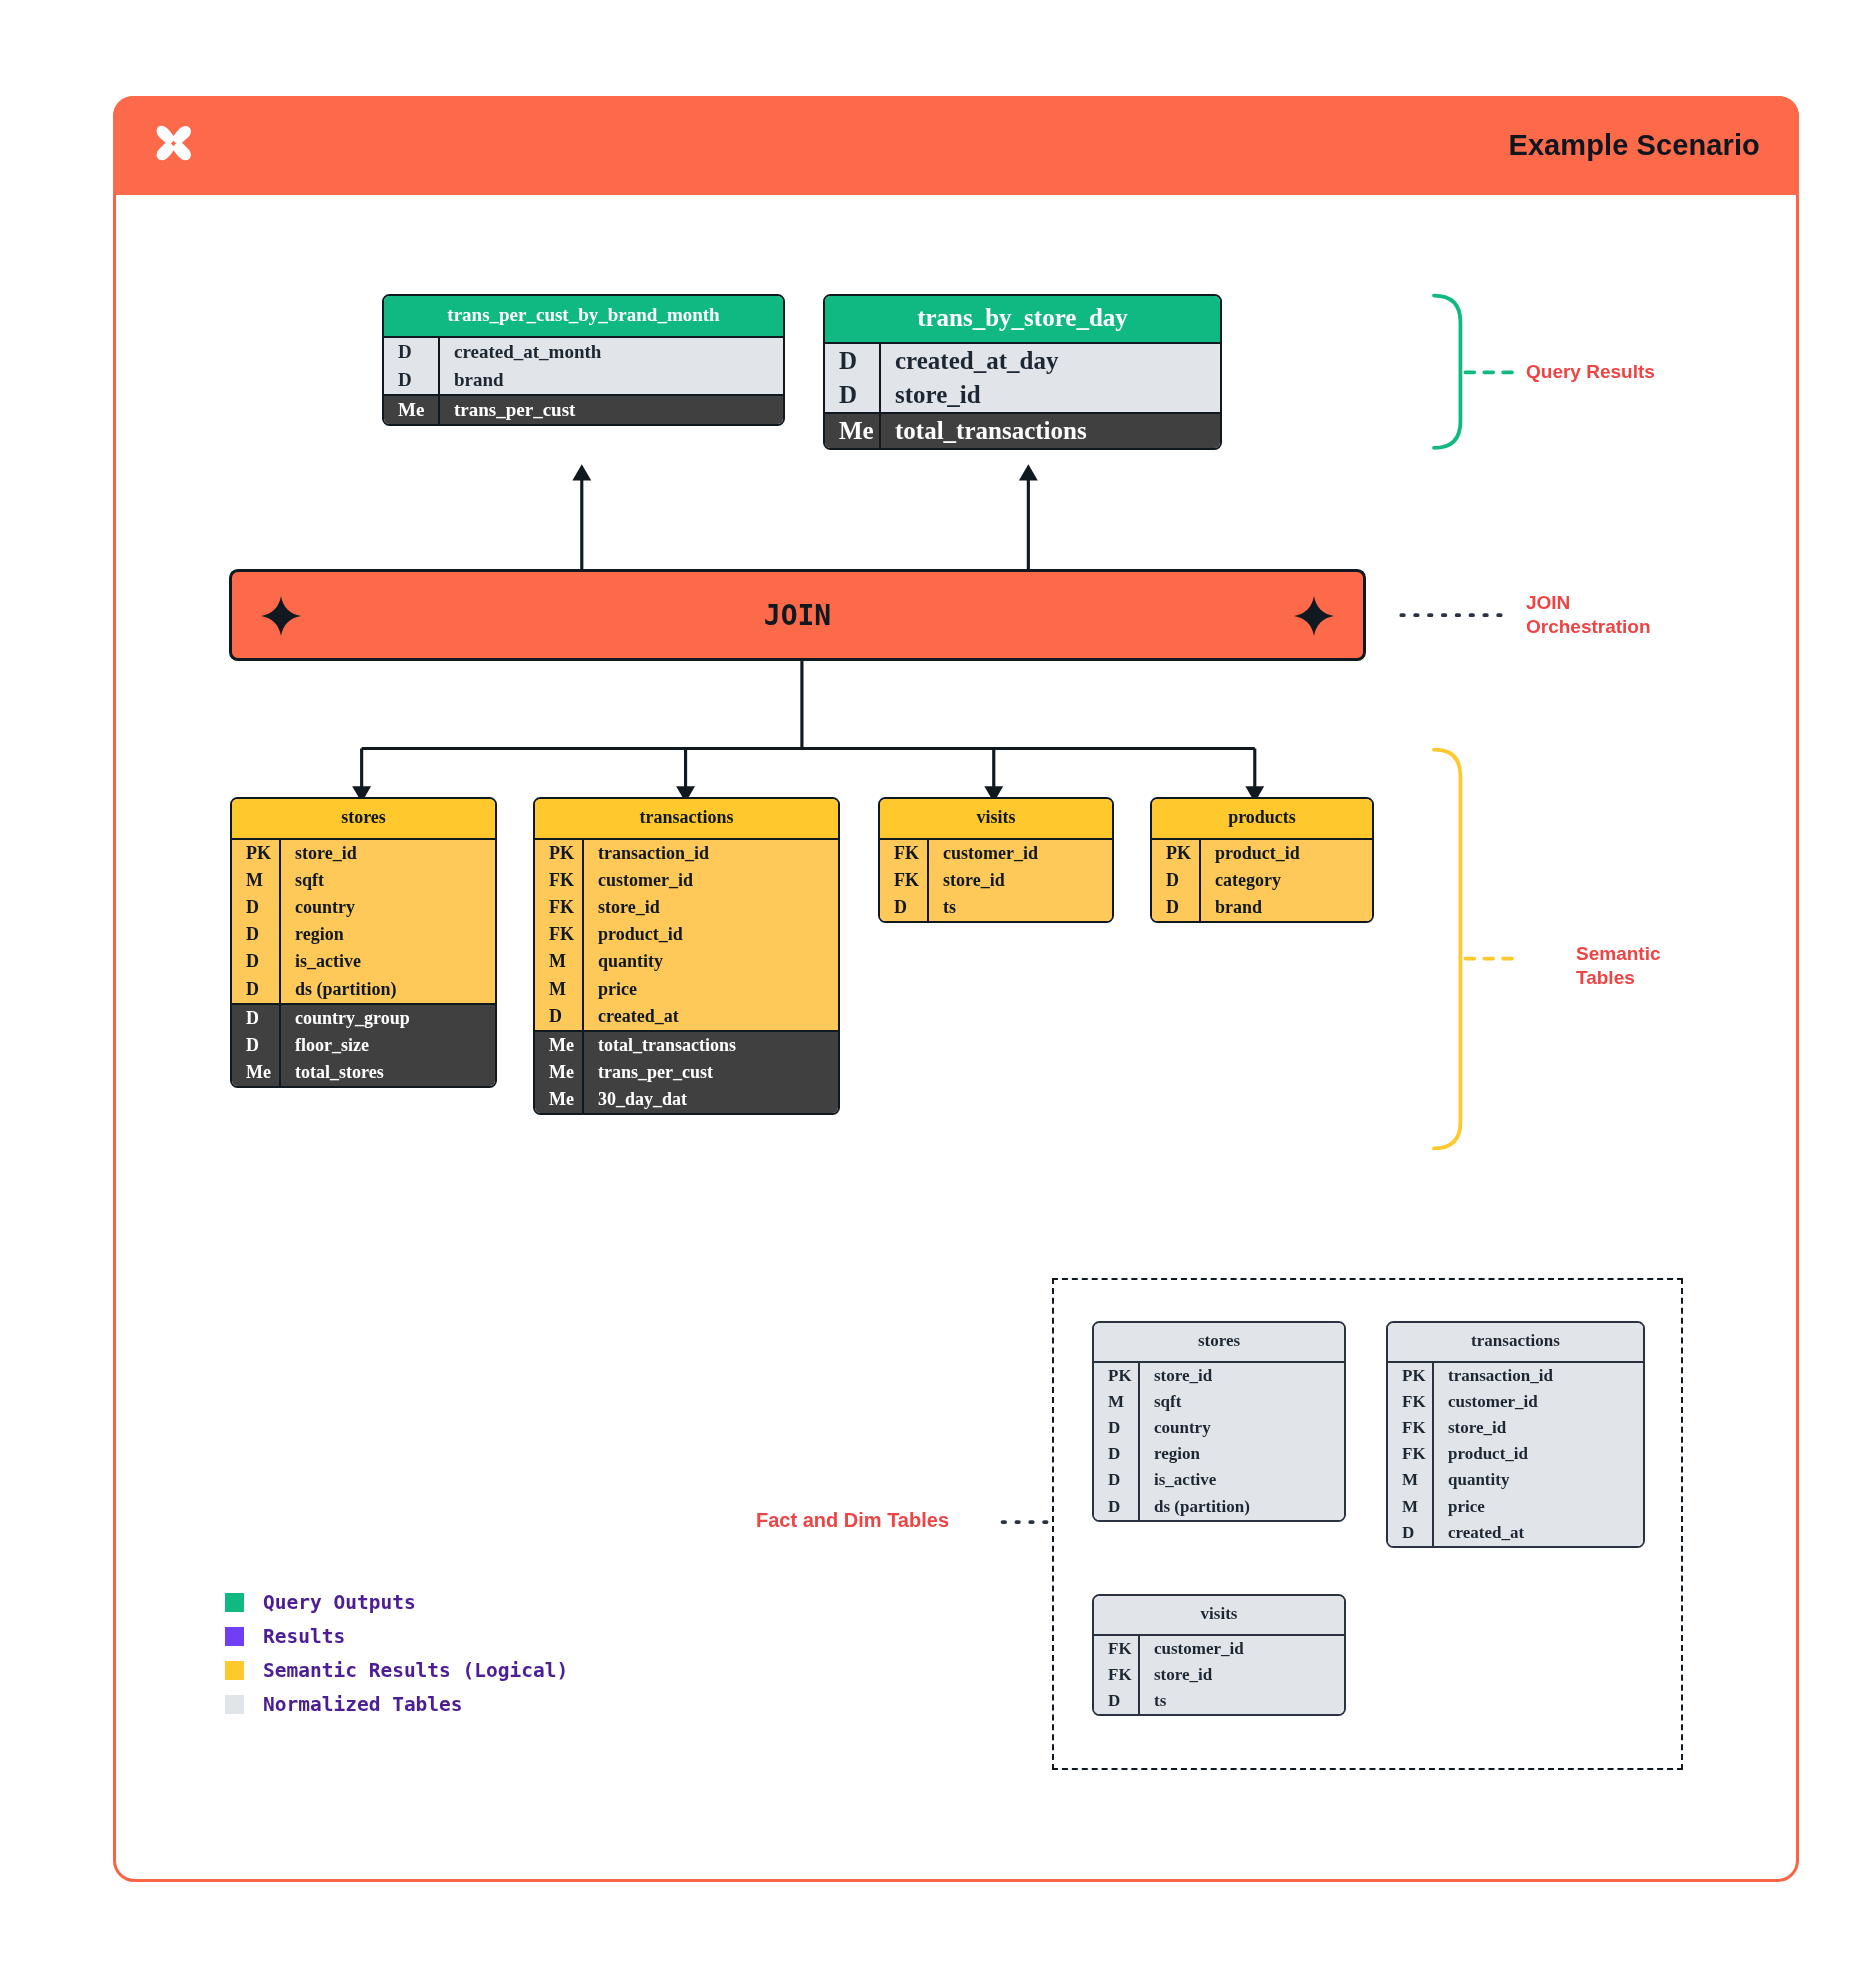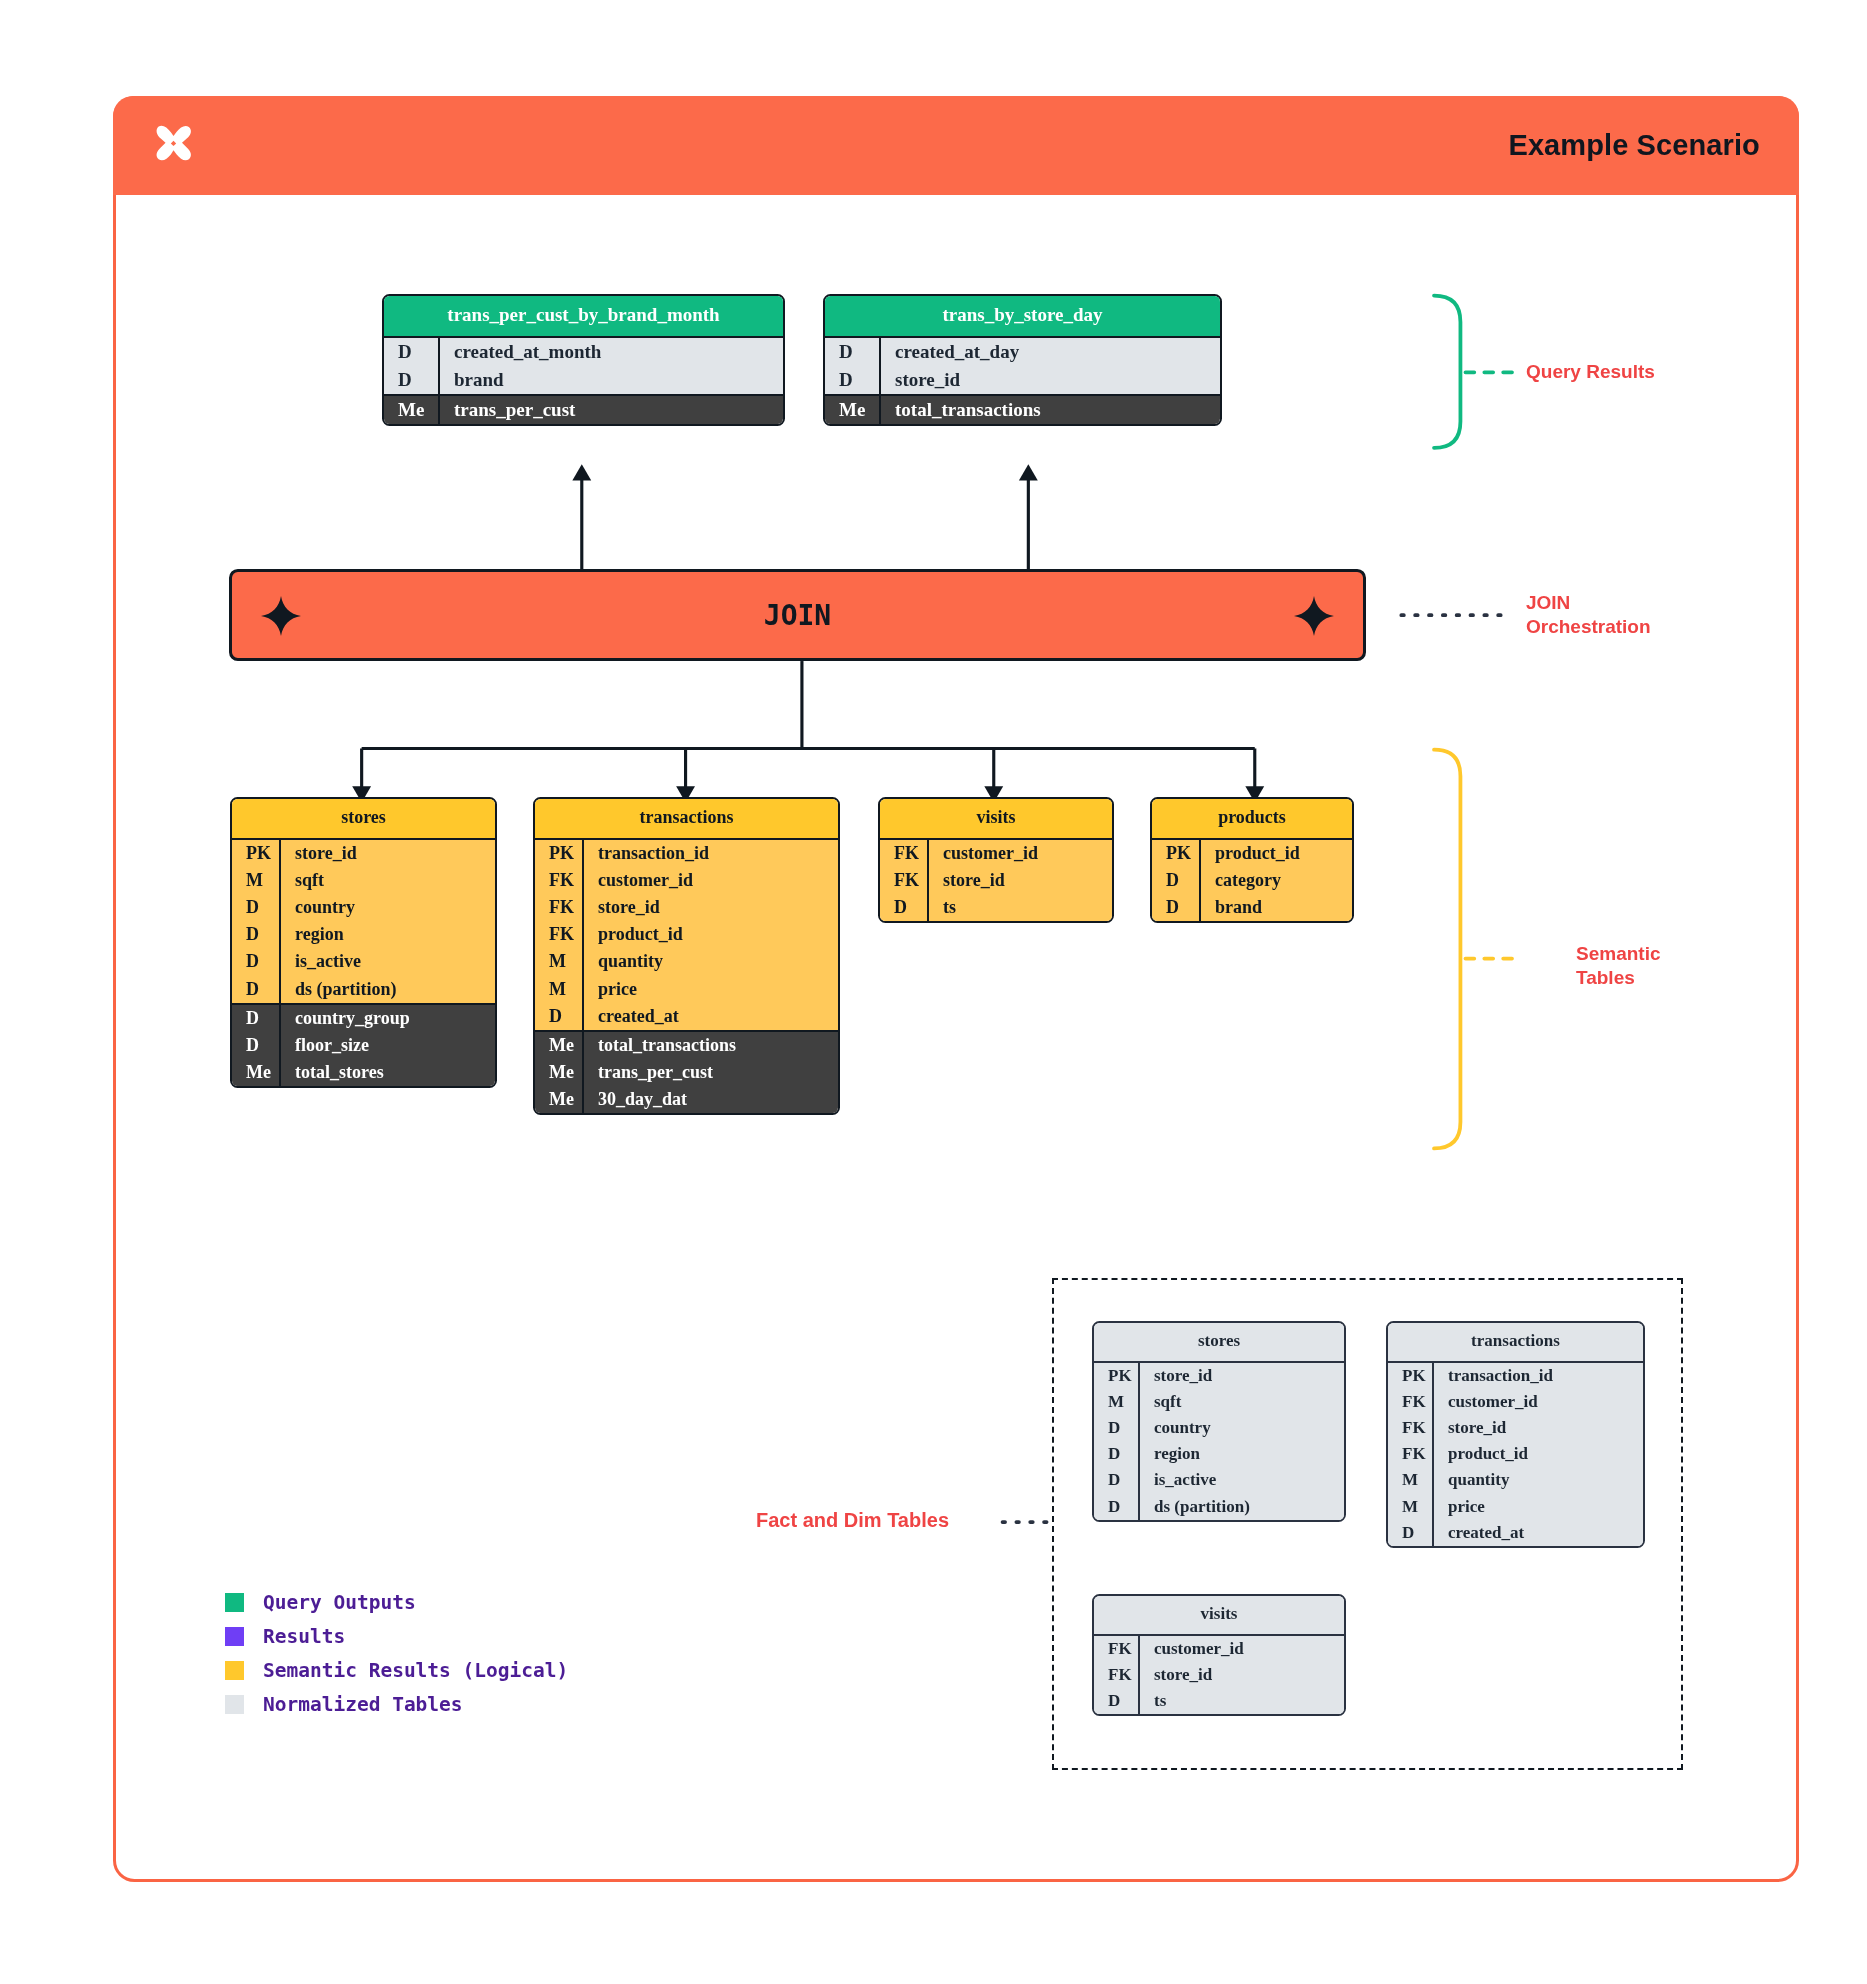"trans_by_store_day" div.tbl { font-size: 19px -> 25px }
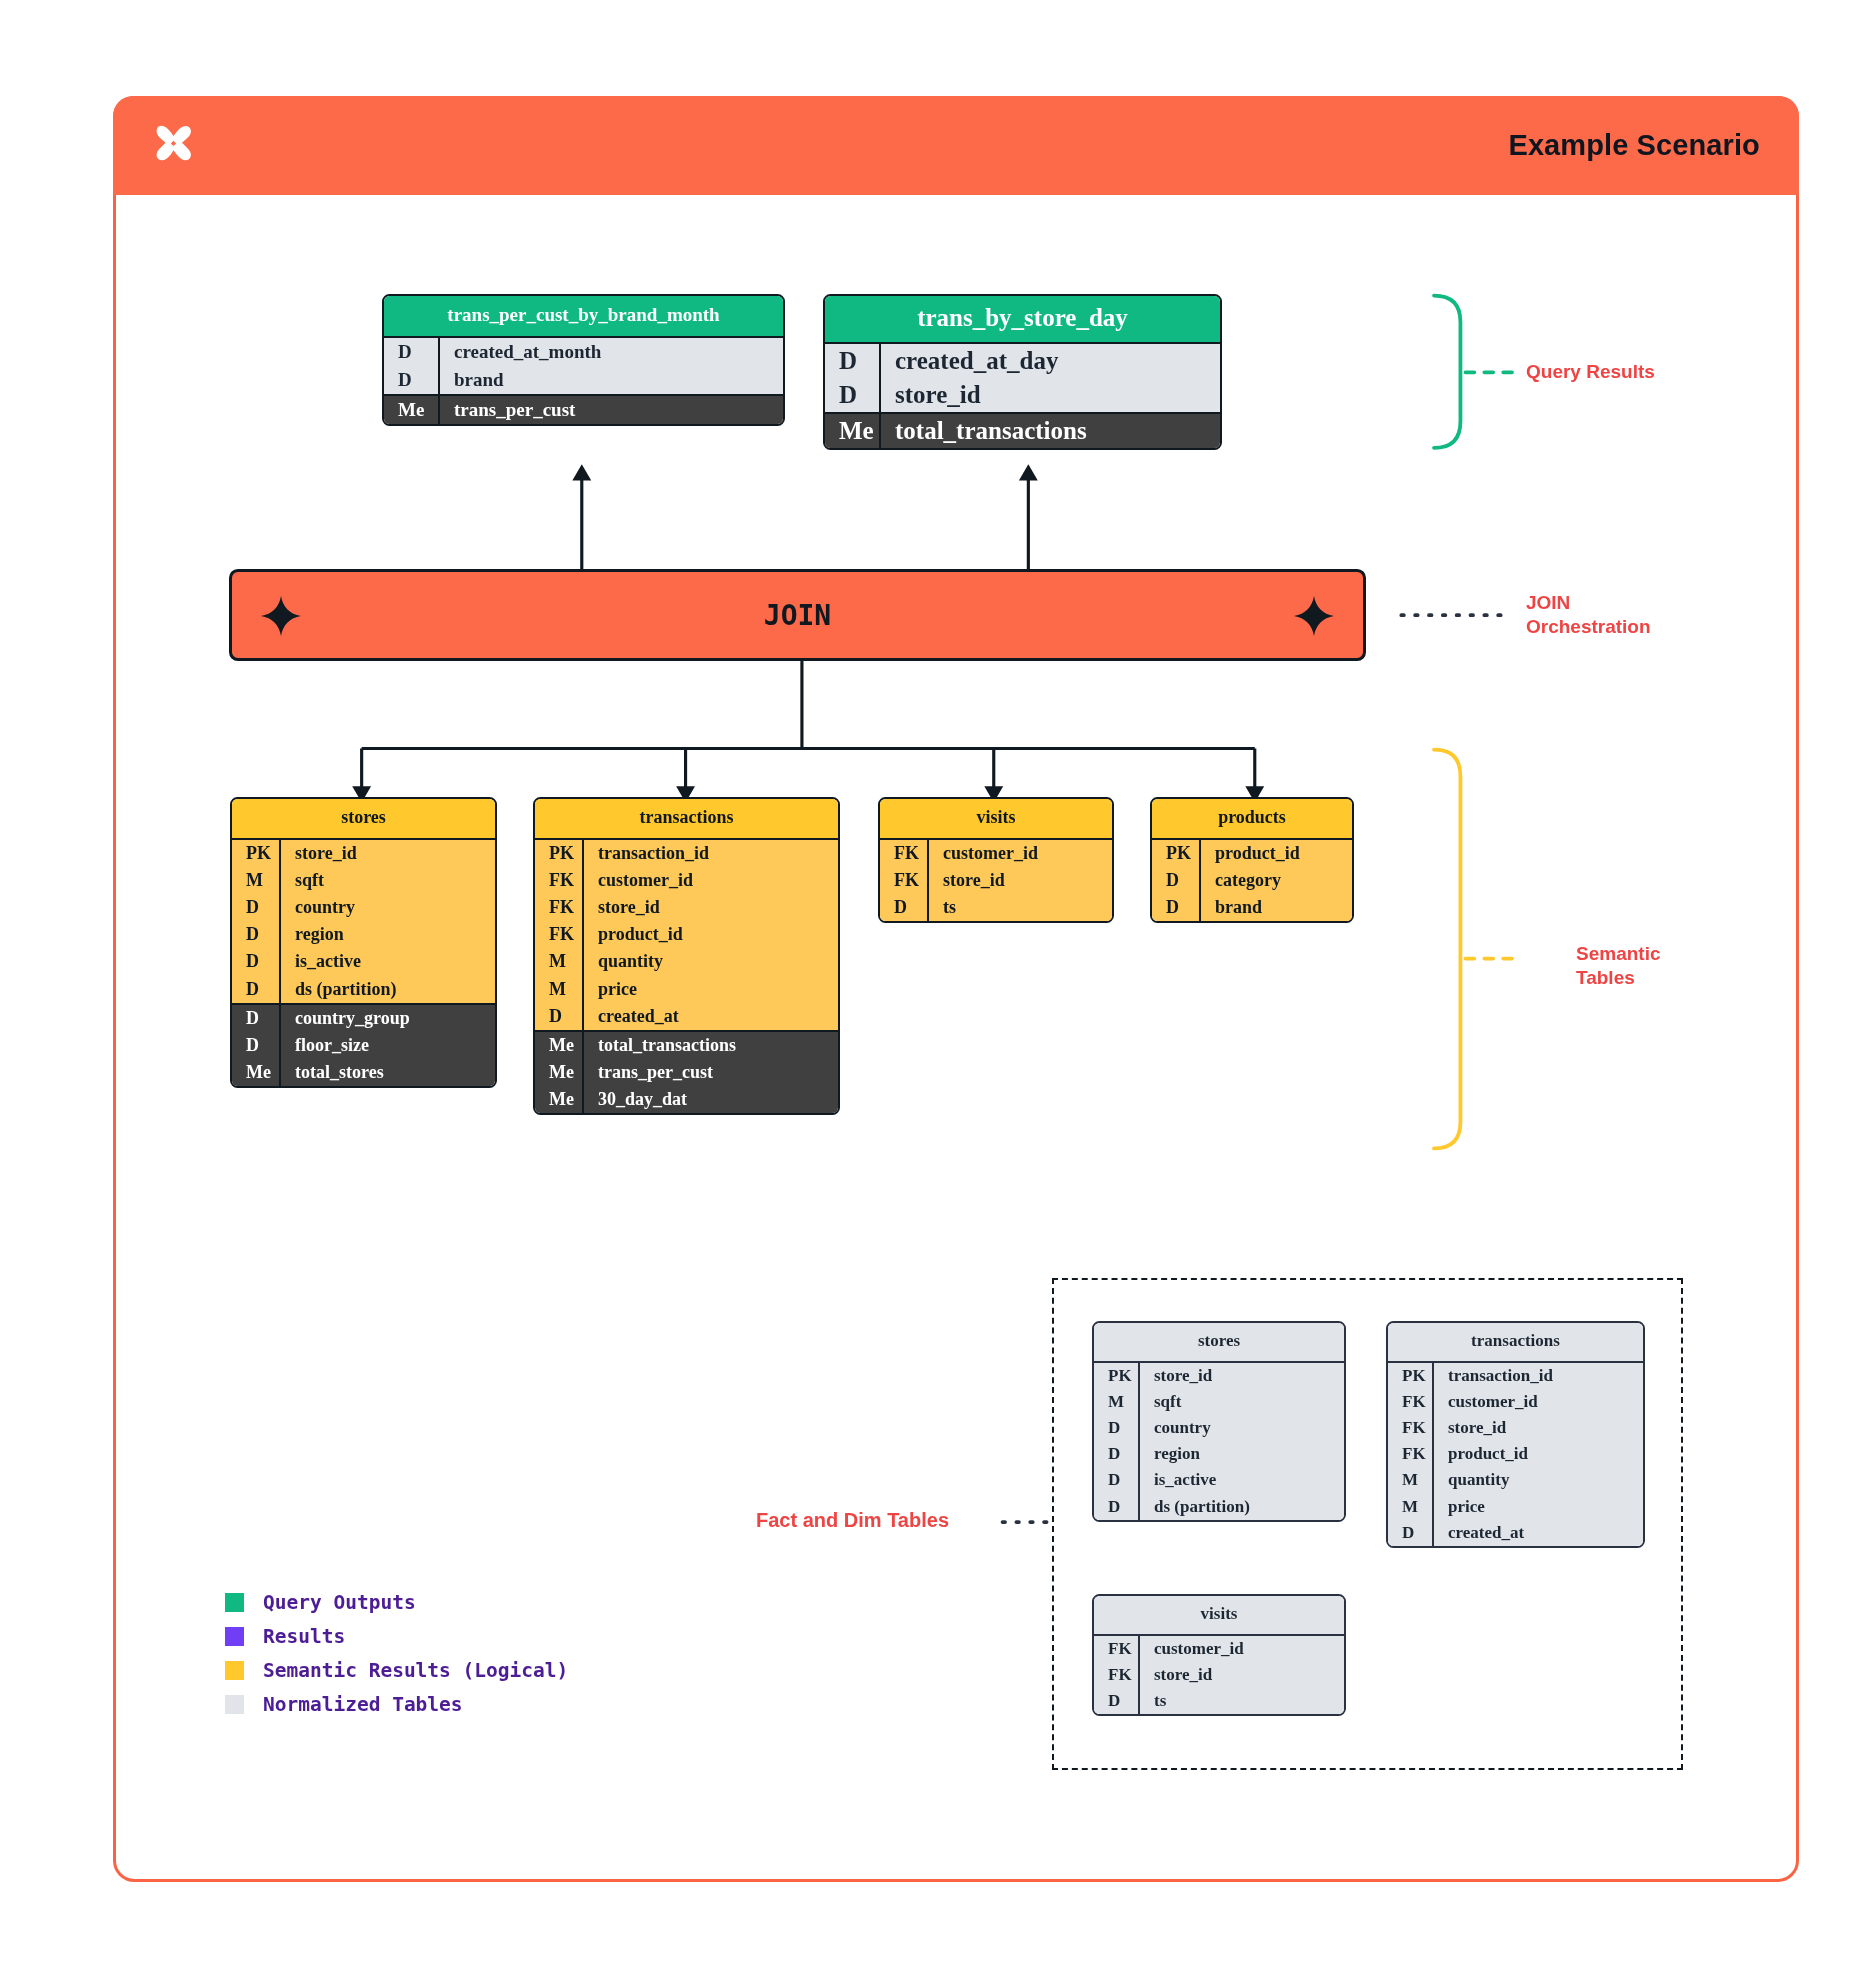"products" div.tbl { width: 204px -> 224px }
